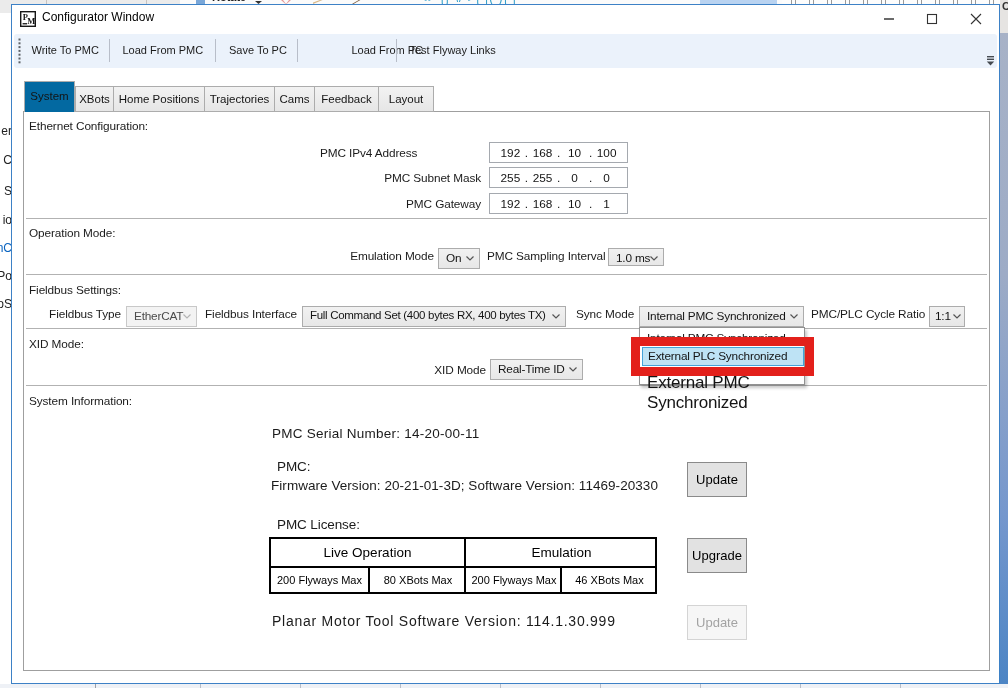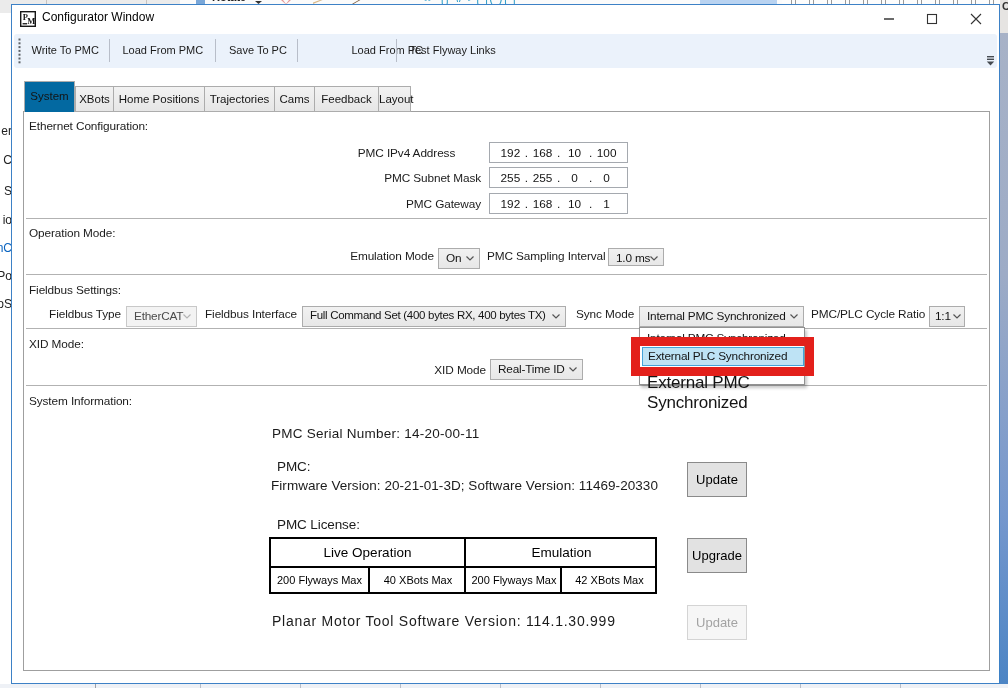"Layout" div.tab { width: 33px -> 56px }
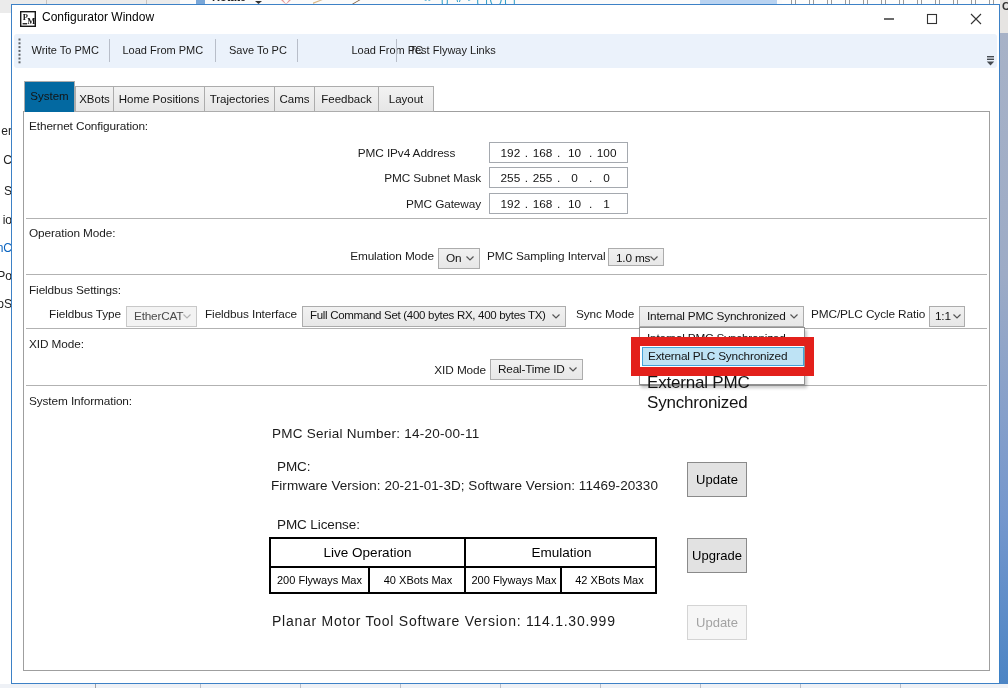"PMC IPv4 Address" div.lbl { left: 336px -> 320px; text-align: center -> left }
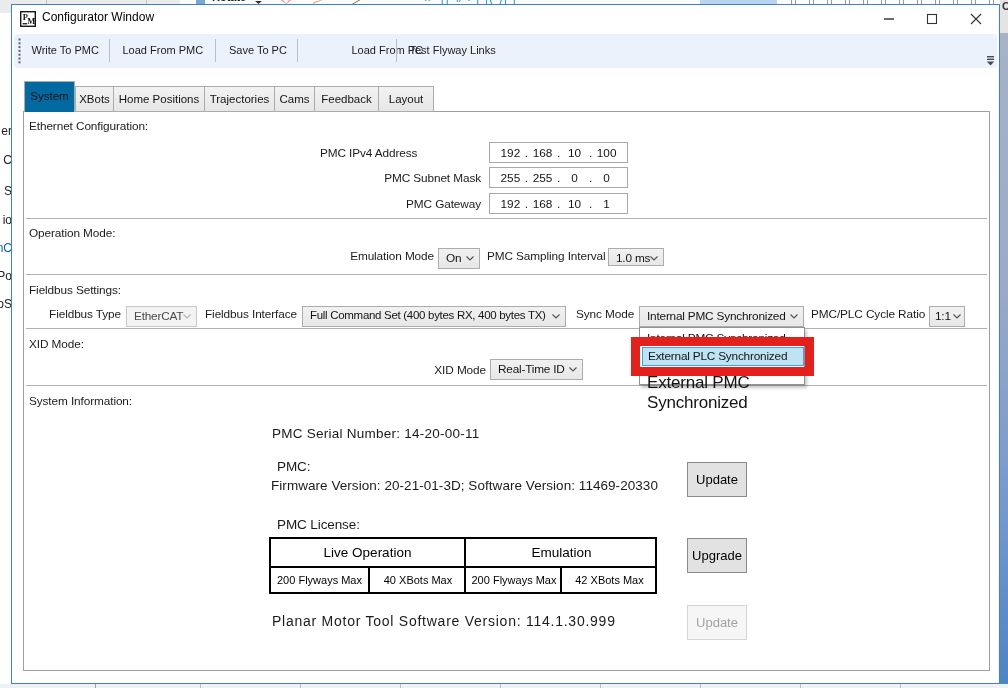"40 XBots Max" div.abs { text: 40 -> 80 }
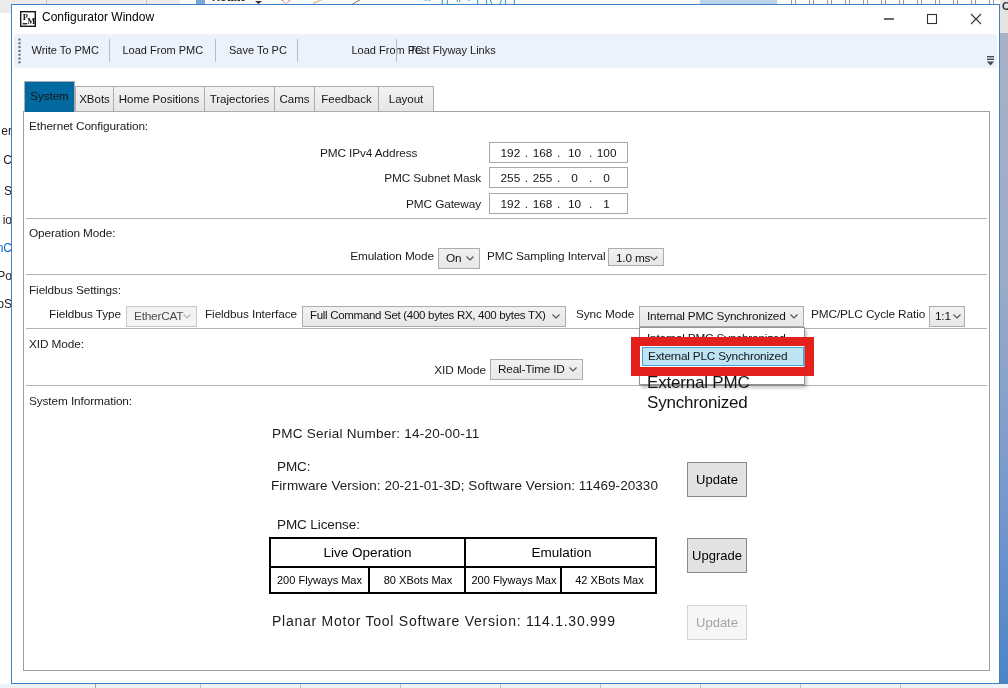"42 XBots Max" div.abs { text: 42 -> 46 }
